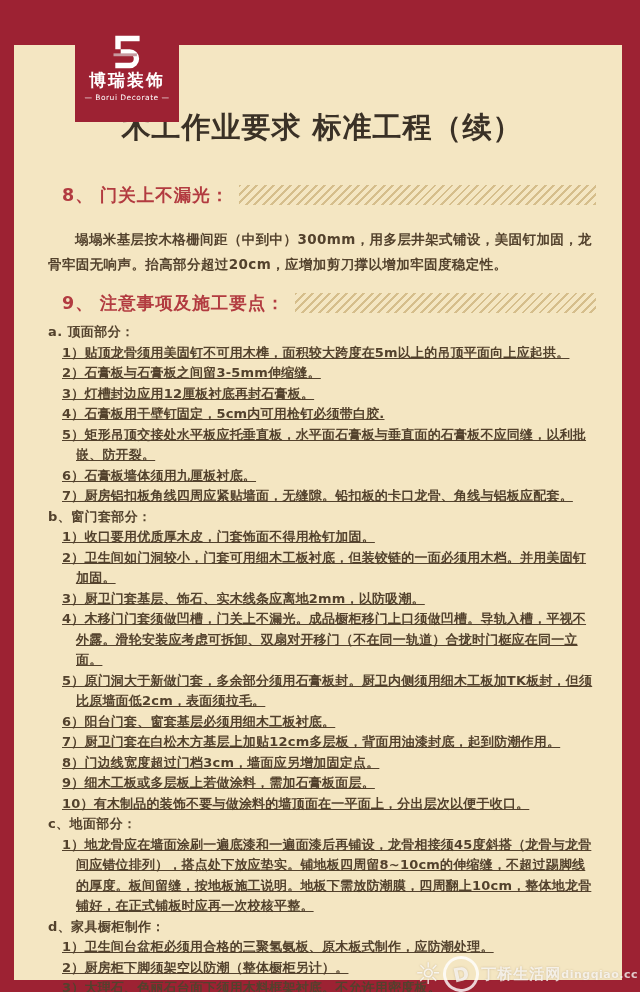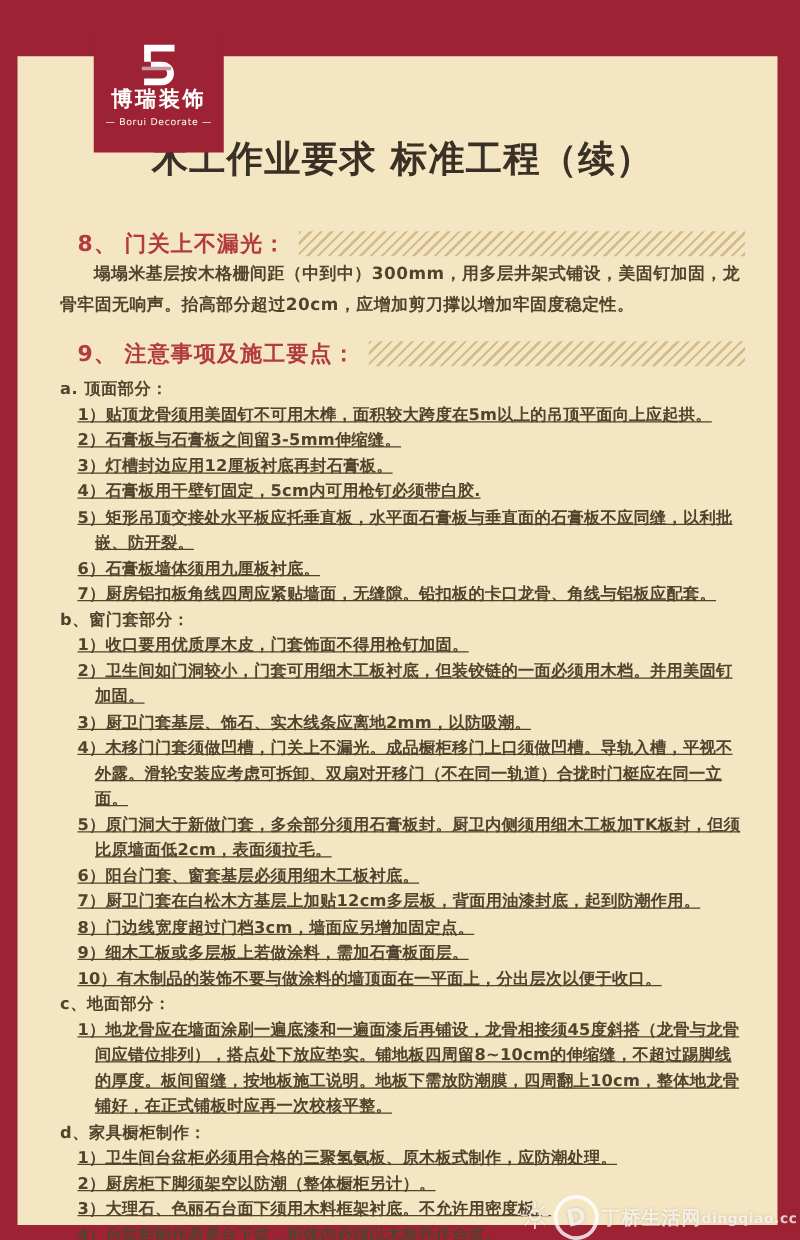"塌塌米基层按木格栅间距（中到中）300mm，用多层井架式铺设，美固钉加固，龙骨牢" .sec8-body { margin-top: 0 -> 20px }
